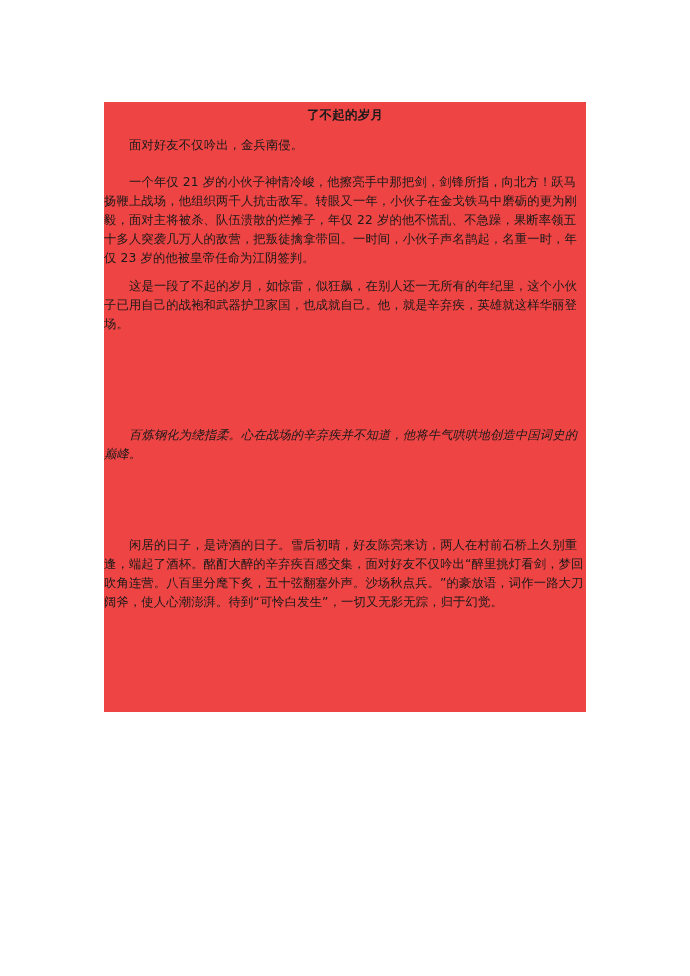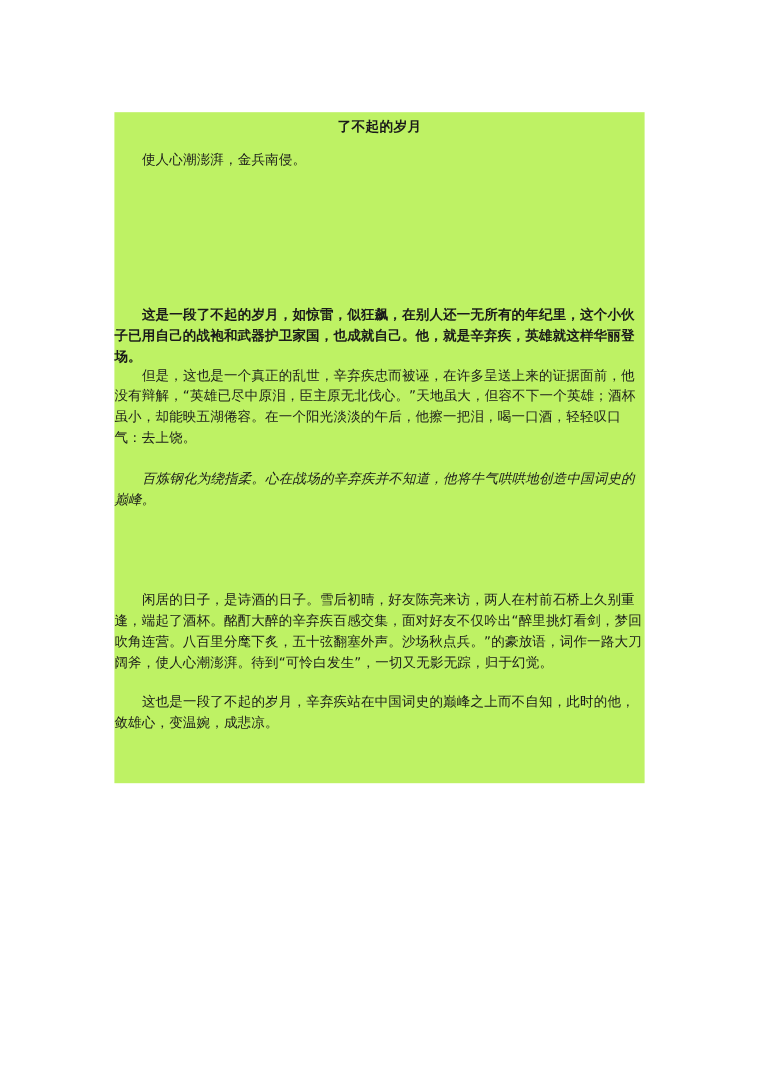"了不起的岁月" .panel { background: #bef264 -> #ef4444 }
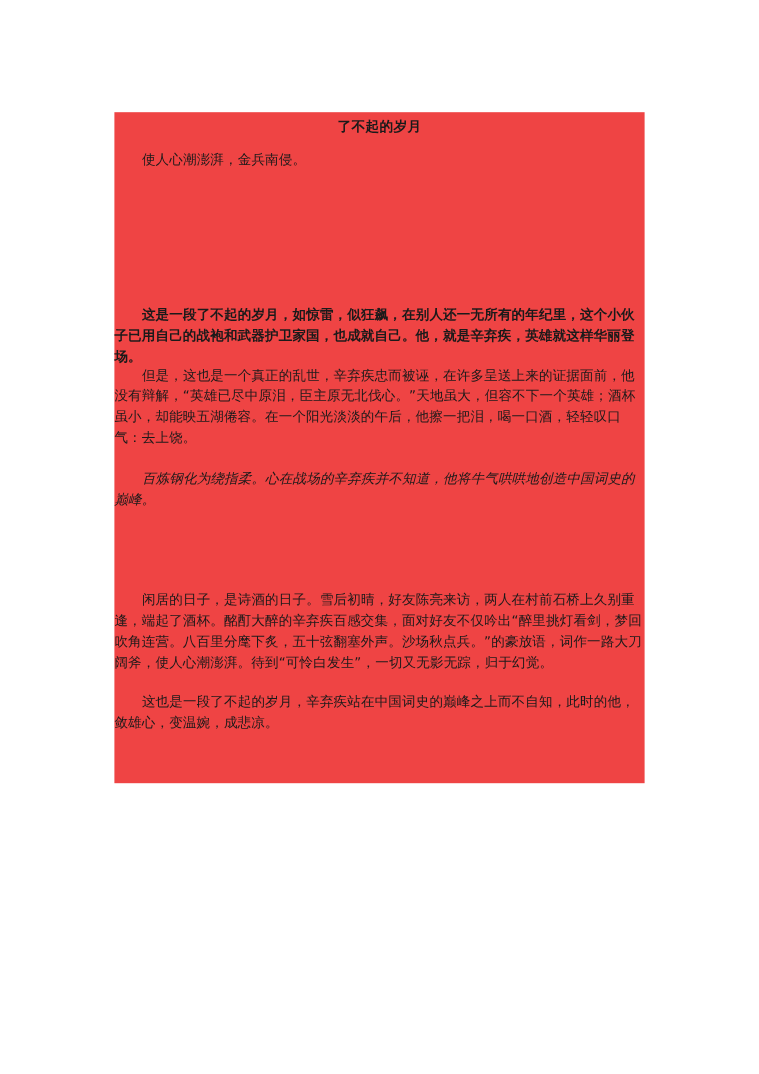"使人心潮澎湃，金兵南侵。" p.para { text: 使人心潮澎湃 -> 面对好友不仅吟出 }
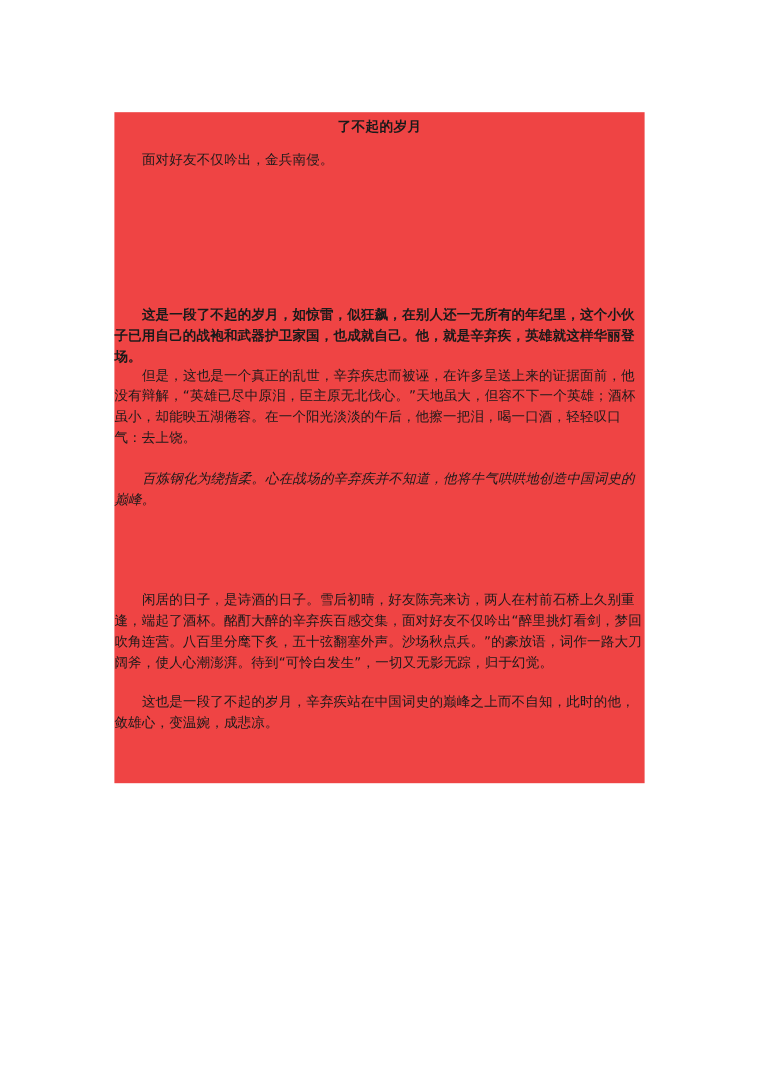"一个年仅 21" p.para { html: none -> <p>一个年仅 21 岁的小伙子神情冷峻，他擦亮手中那把剑，剑锋所指，向北方！跃马扬鞭上战场，他组织两千人抗击敌军。转眼又一年，小伙子在金戈铁马中磨砺的更为刚毅，面对主将被杀、队伍溃散的烂摊子，年仅 22 岁的他不慌乱、不急躁，果断率领五十多人突袭几万人的敌营，把叛徒擒拿带回。一时间，小伙子声名鹊起，名重一时，年仅 23 岁的他被皇帝任命为江阴签判。</p> }
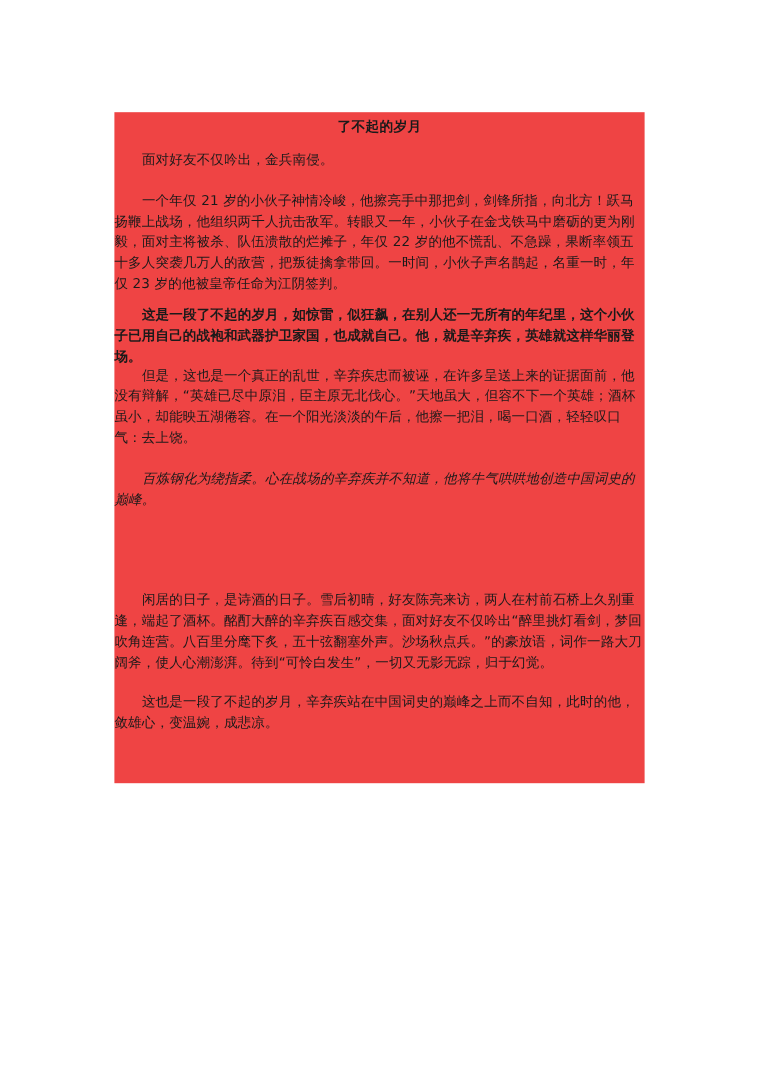"这是一段了不起的岁月，如惊雷，似狂飙，在别人还一无所有的年纪里，这个小伙子已用自" .p2 { font-weight: bold -> none }
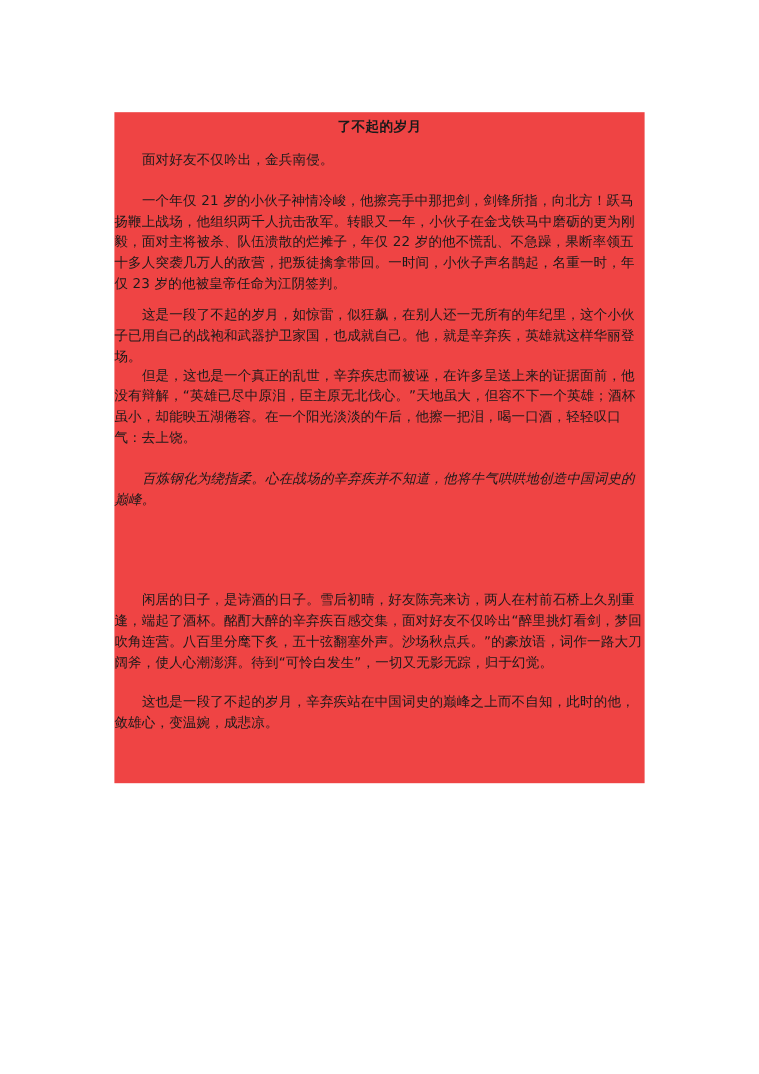"但是，这也是一个真正的乱世，辛弃疾忠而被诬，在许多呈送上来的证据面前，他没有辩解" p.para { html: <p>但是，这也是一个真正的乱世，辛弃疾忠而被诬，在许多呈送上来的证据面前，他没有辩解，“英雄已尽中原泪，臣主原无北伐心。”天地虽大，但容不下一个英雄；酒杯虽小，却能映五湖倦容。在一个阳光淡淡的午后，他擦一把泪，喝一口酒，轻轻叹口气：去上饶。</p> -> none }
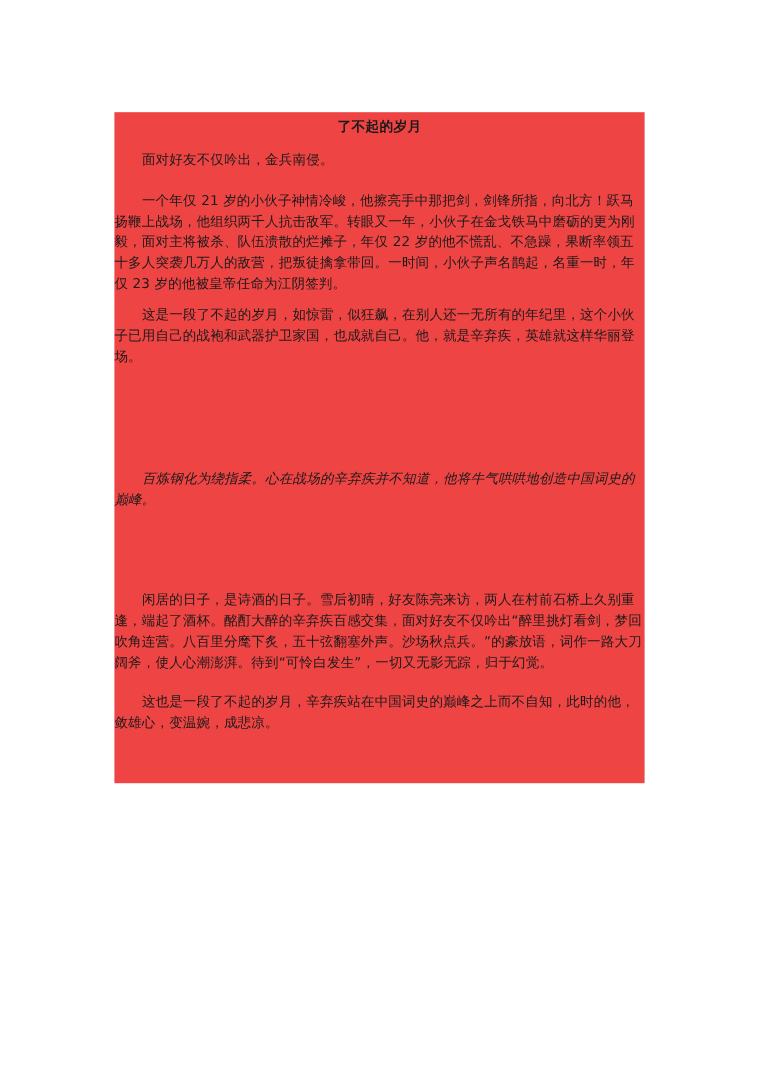"这也是一段了不起的岁月，辛弃疾站在中国词史的巅峰之上而不自知，此时的他，敛雄心，" p.para { html: <p>这也是一段了不起的岁月，辛弃疾站在中国词史的巅峰之上而不自知，此时的他，敛雄心，变温婉，成悲凉。</p> -> none }
